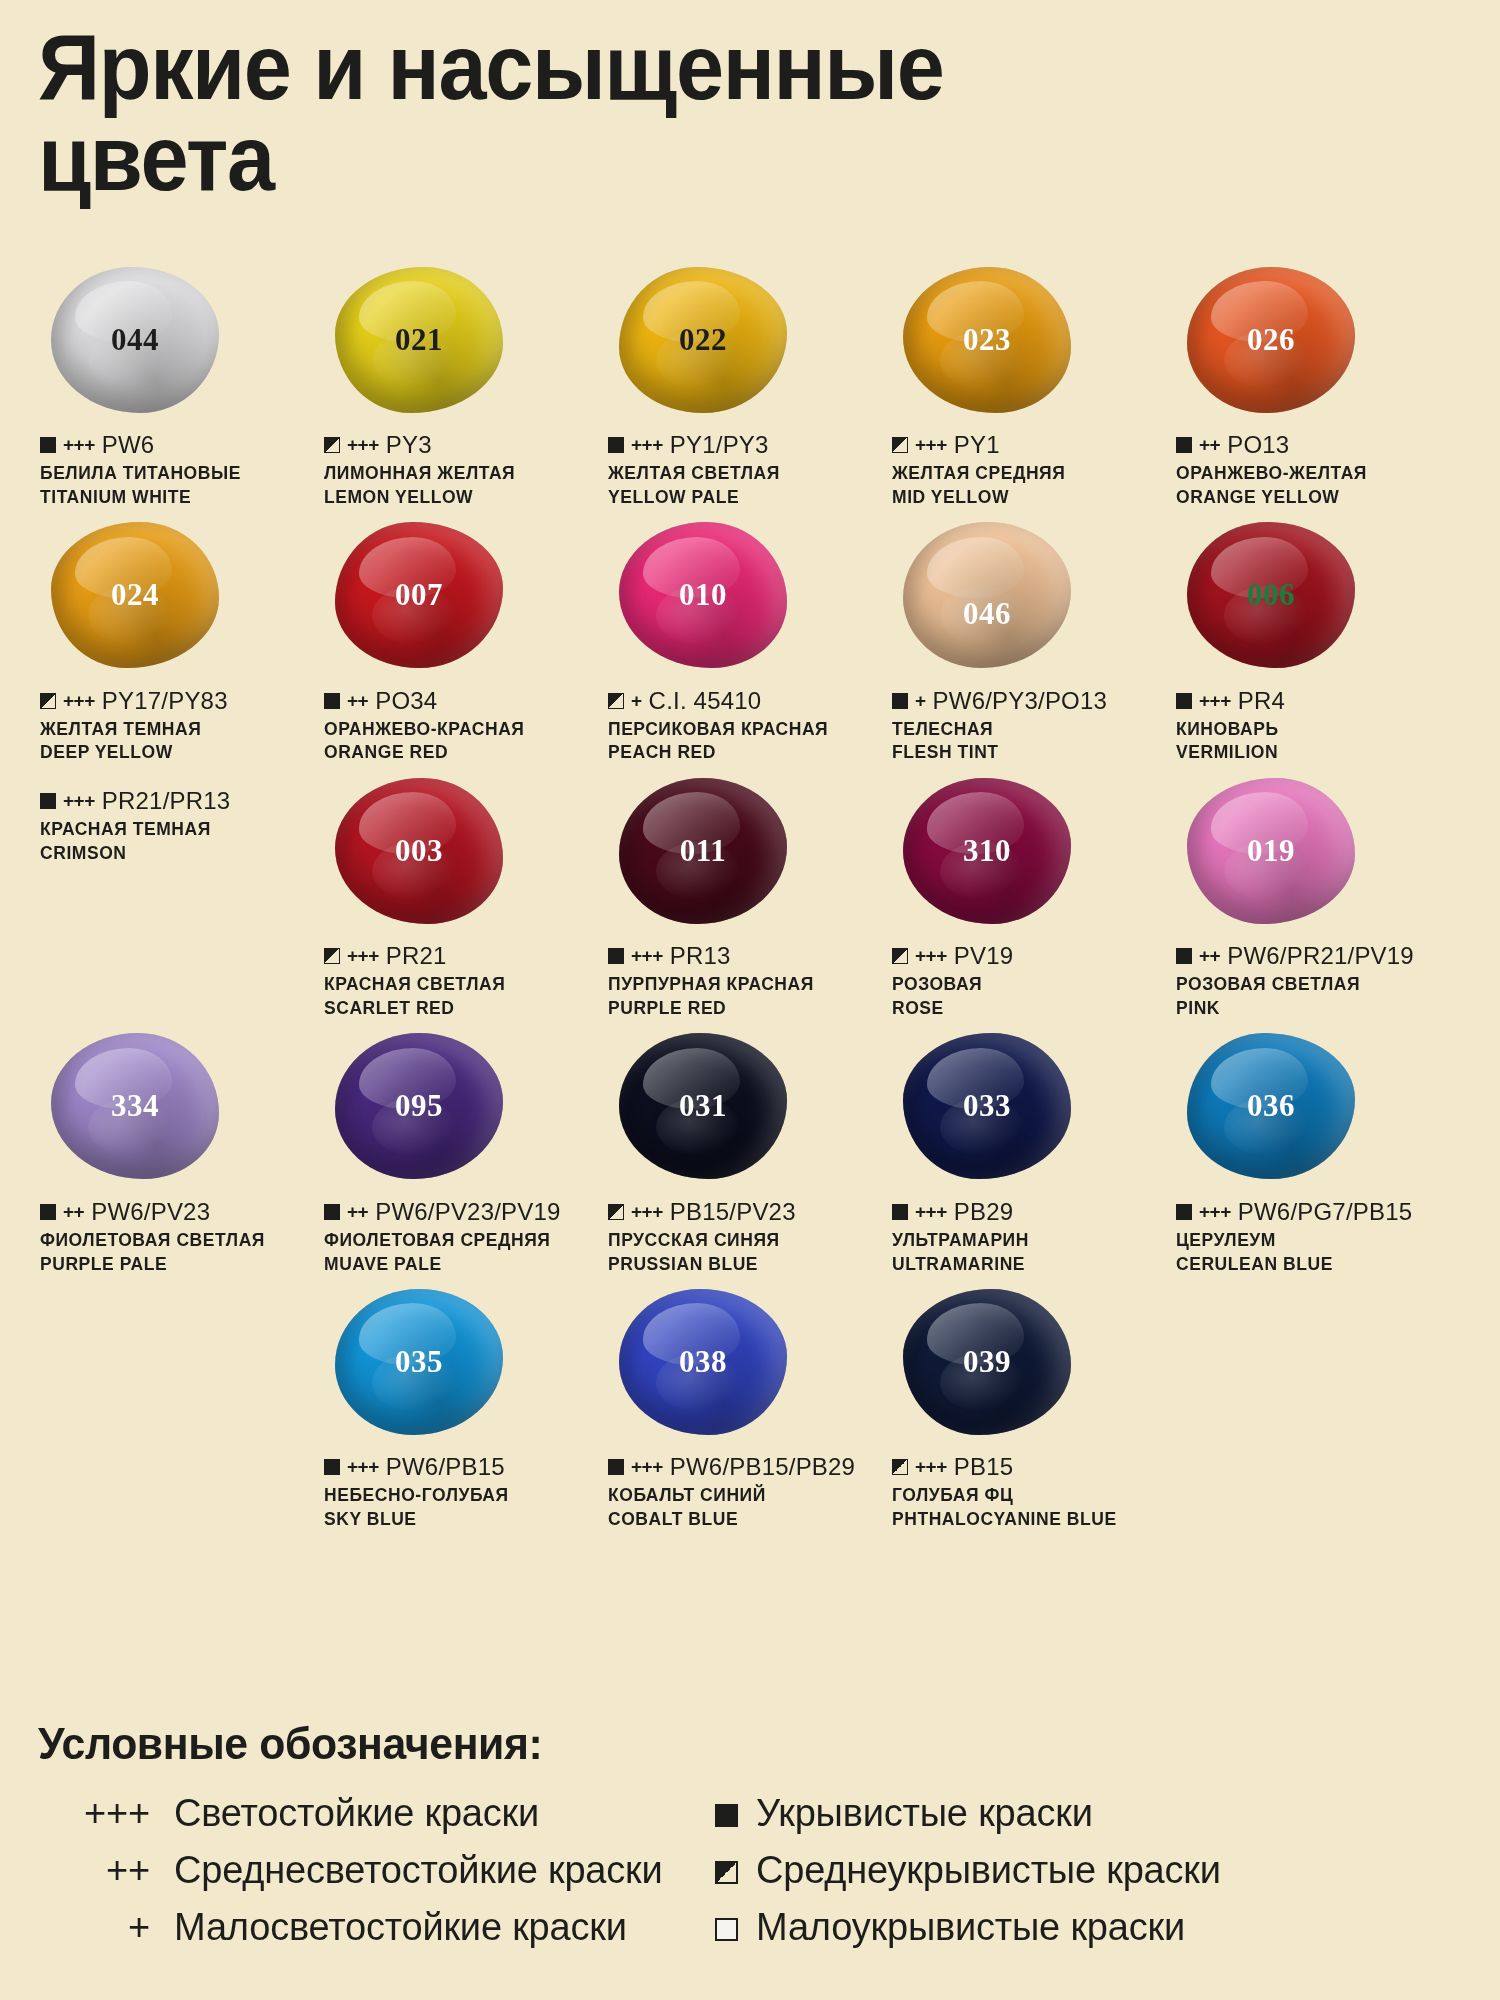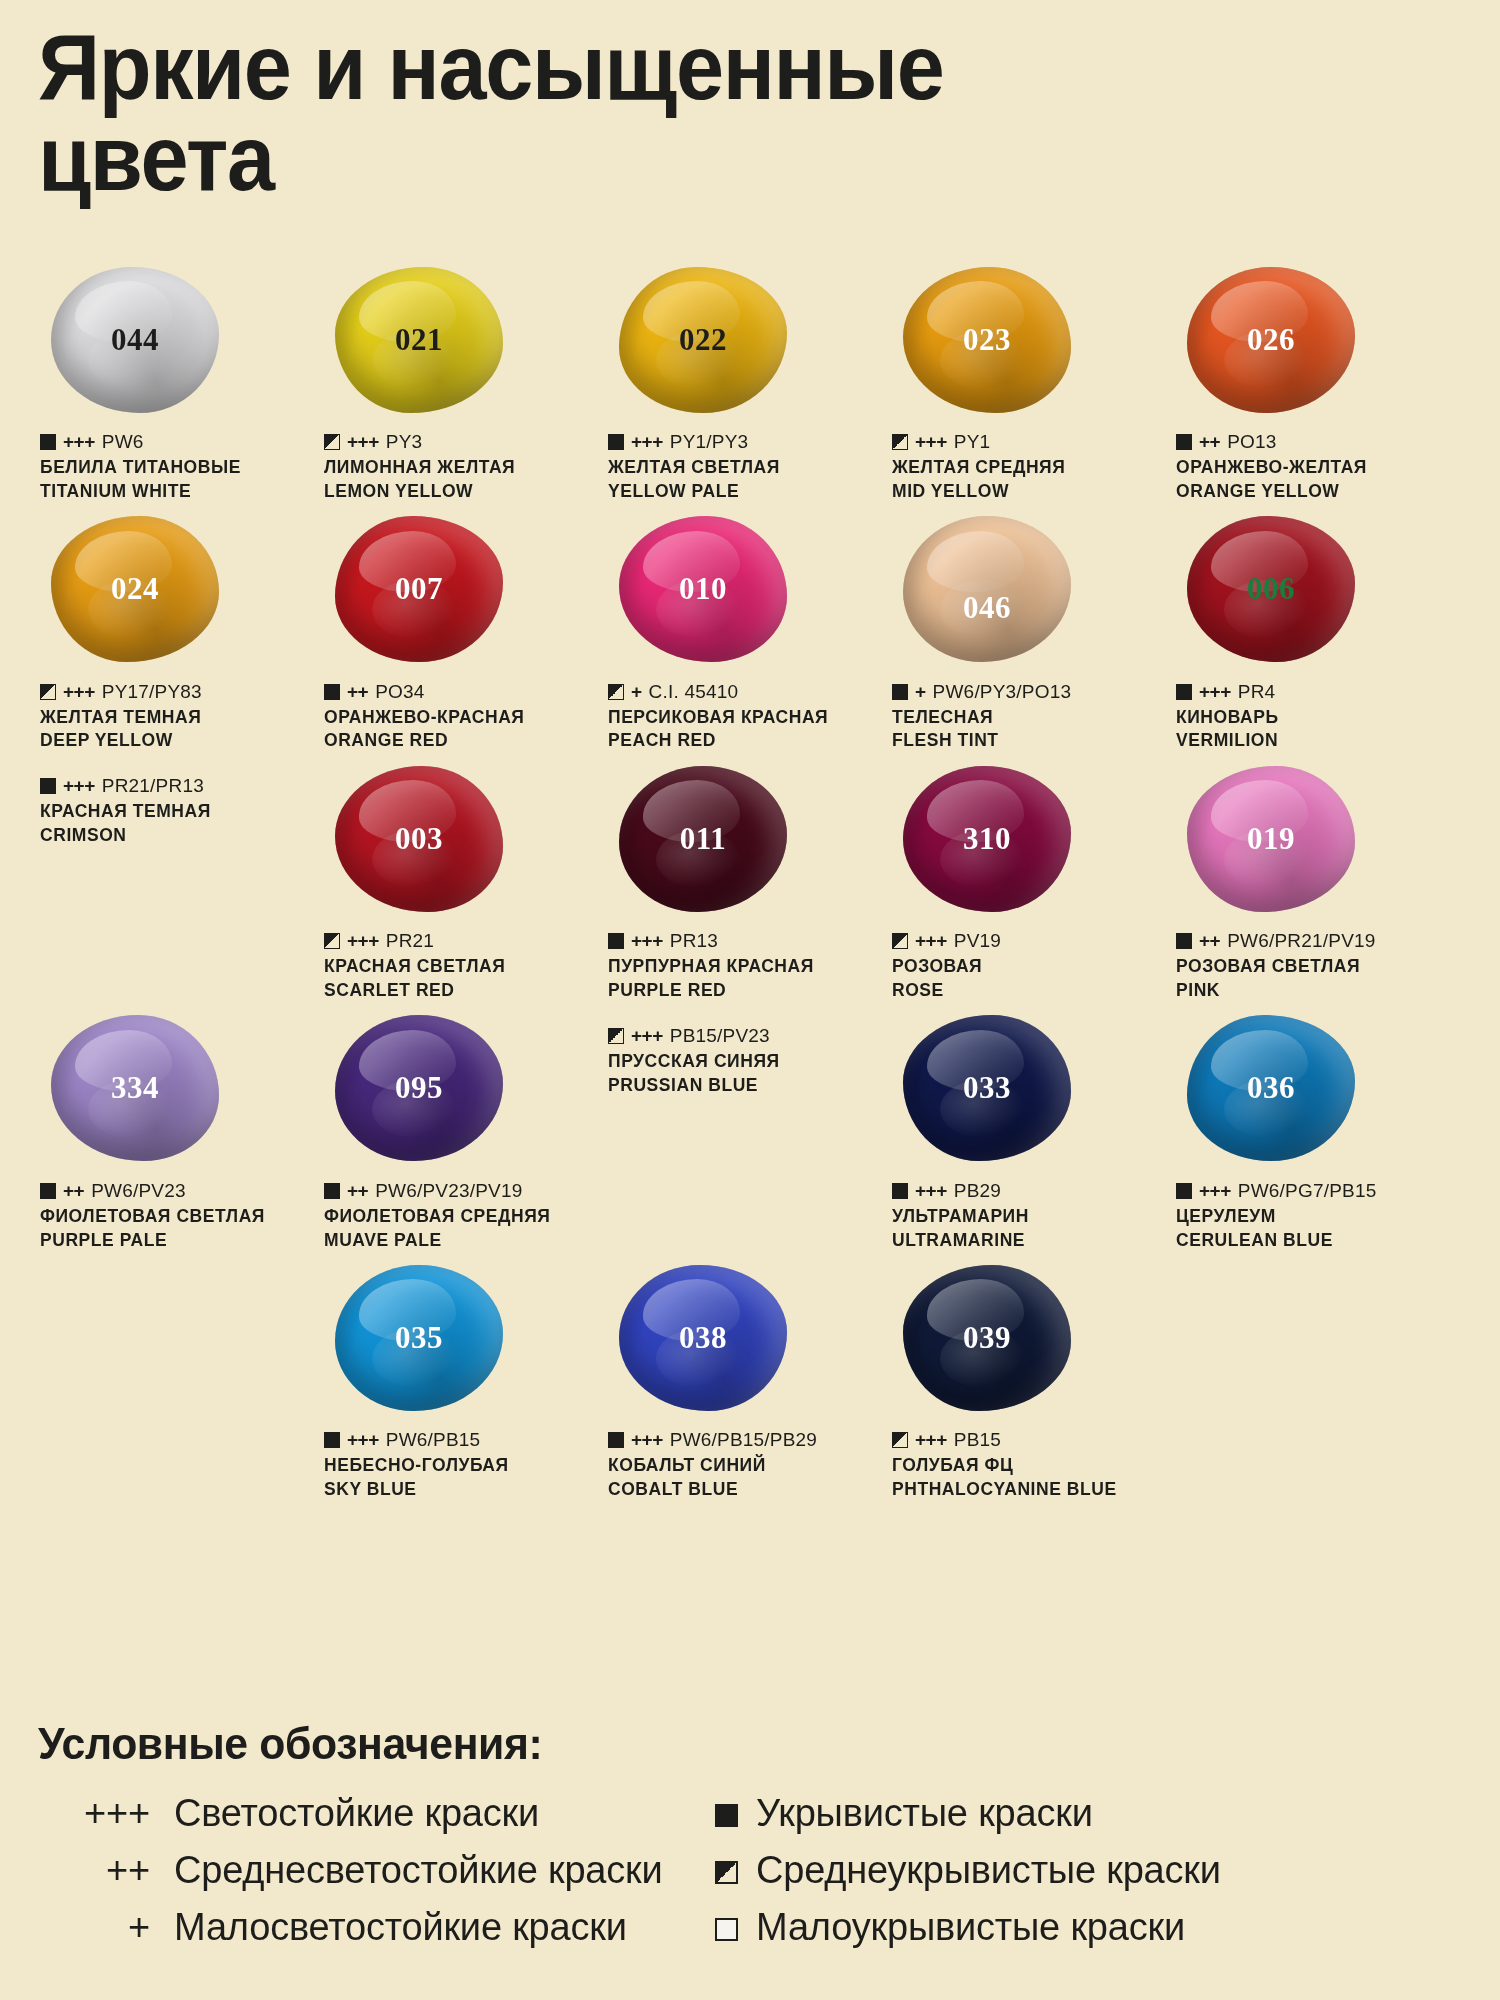"PW6" .pig { font-size: 19px -> 24px }
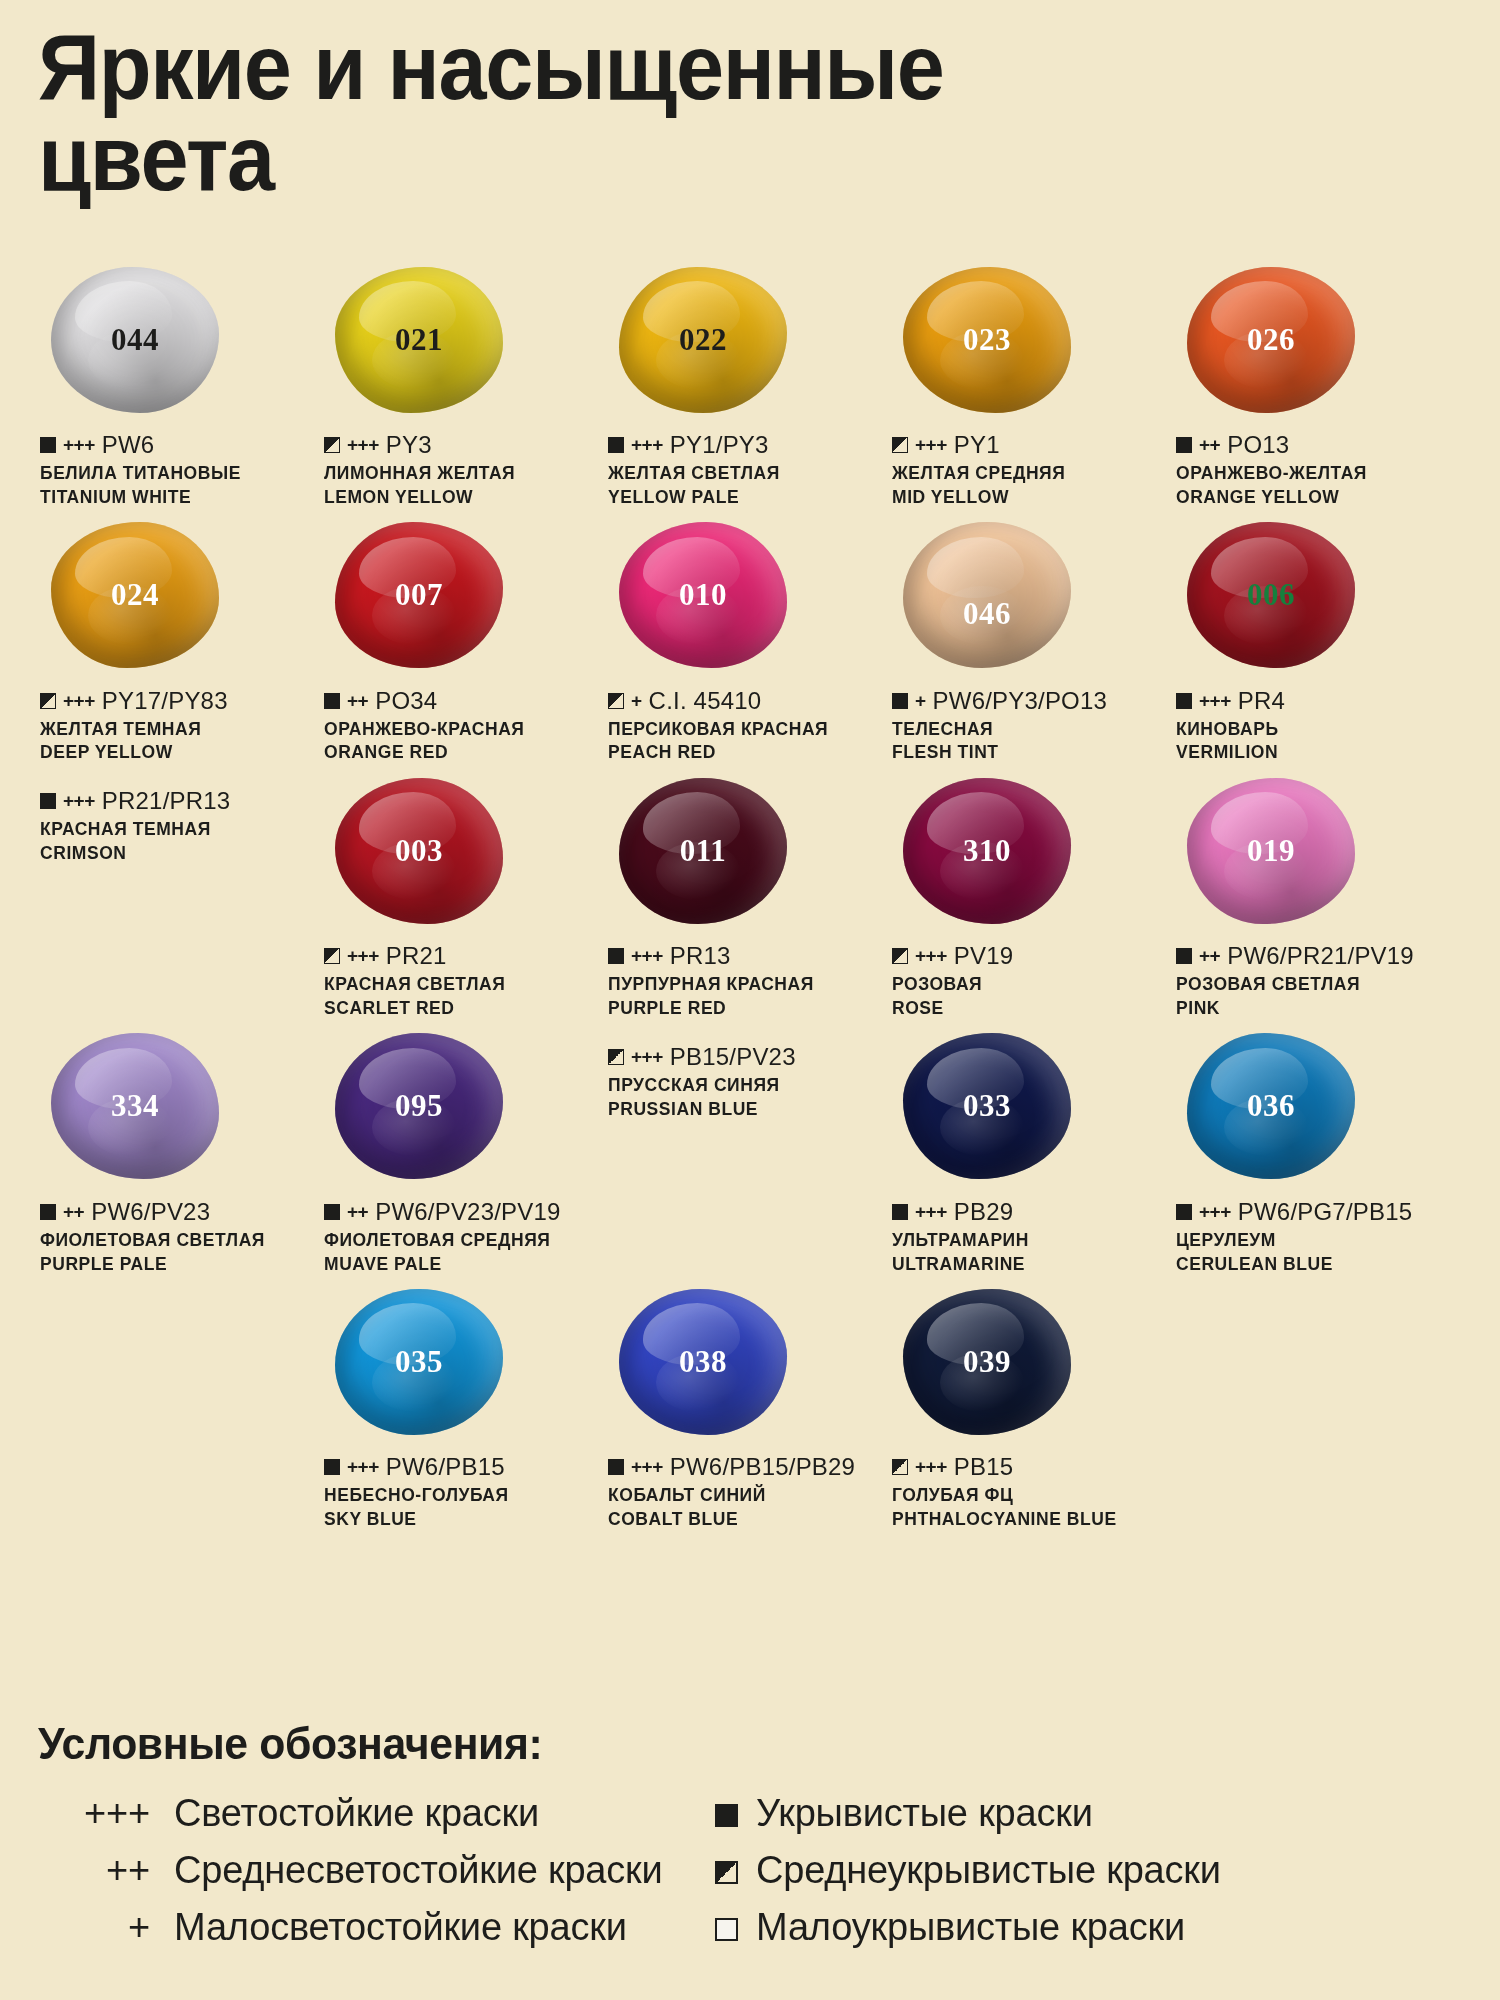"031" div.blob-wrap { html: none -> <div> <div> <div></div> <div></div> <div></div> </div> <div>031</div> </div> }
